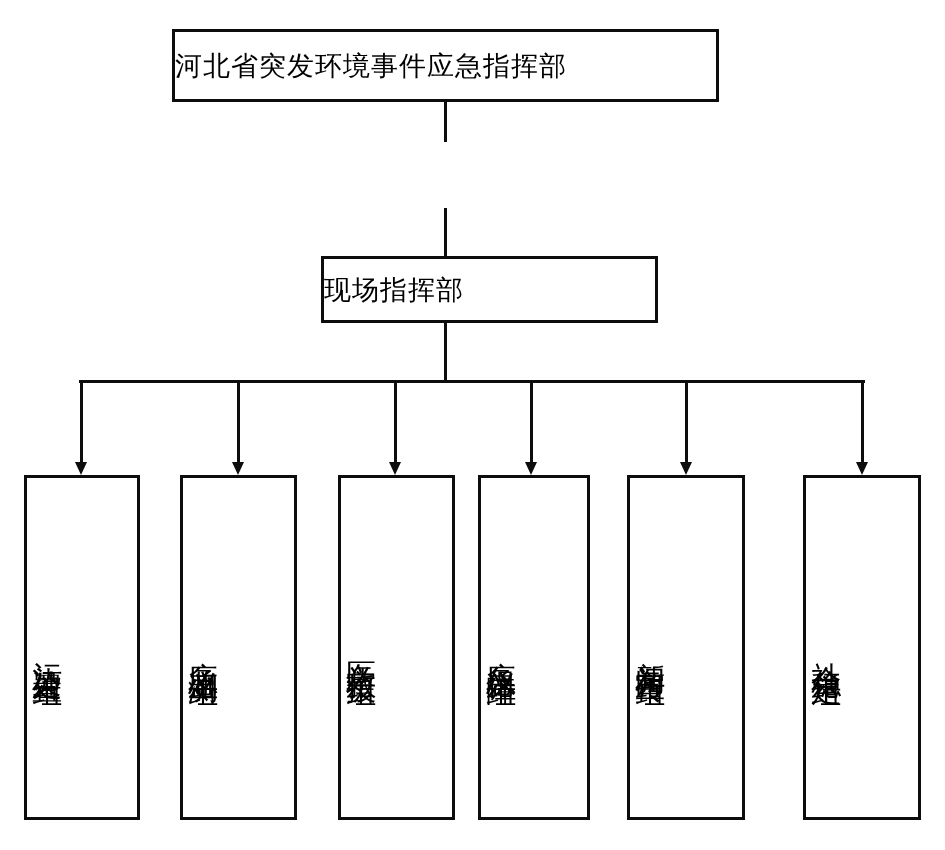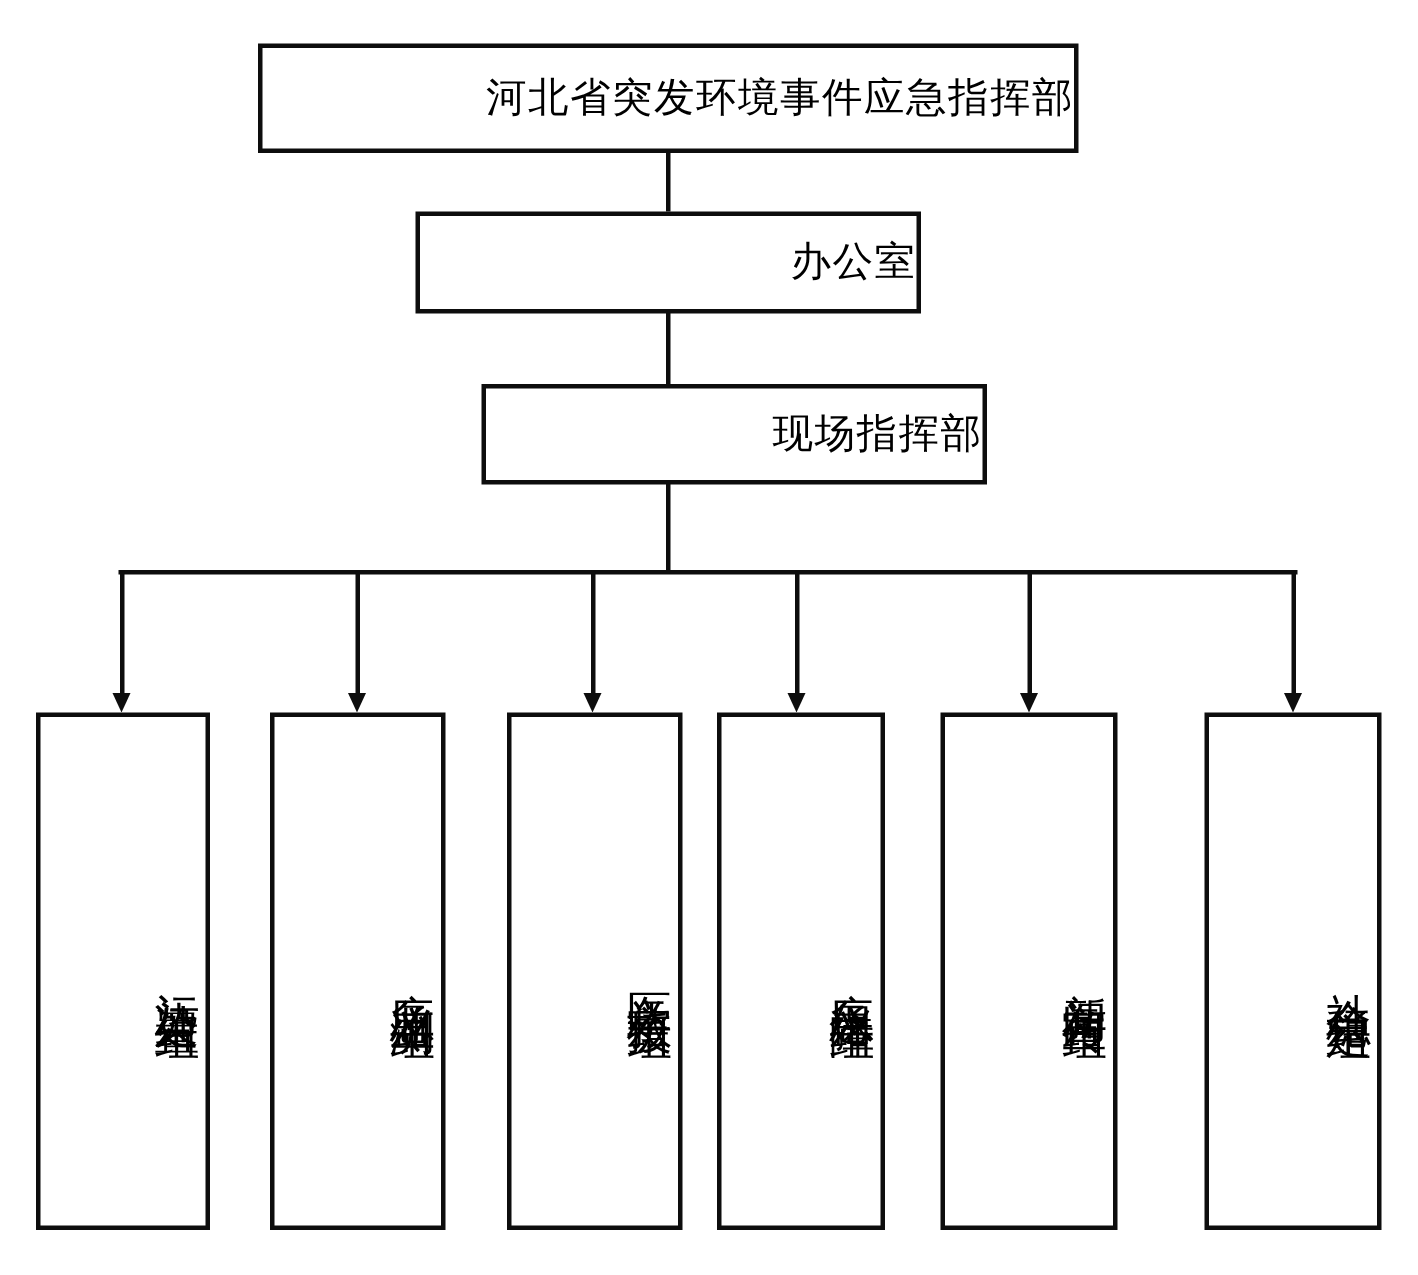"河北省突发环境事件应急指挥部" .node-box { justify-content: flex-end -> flex-start }
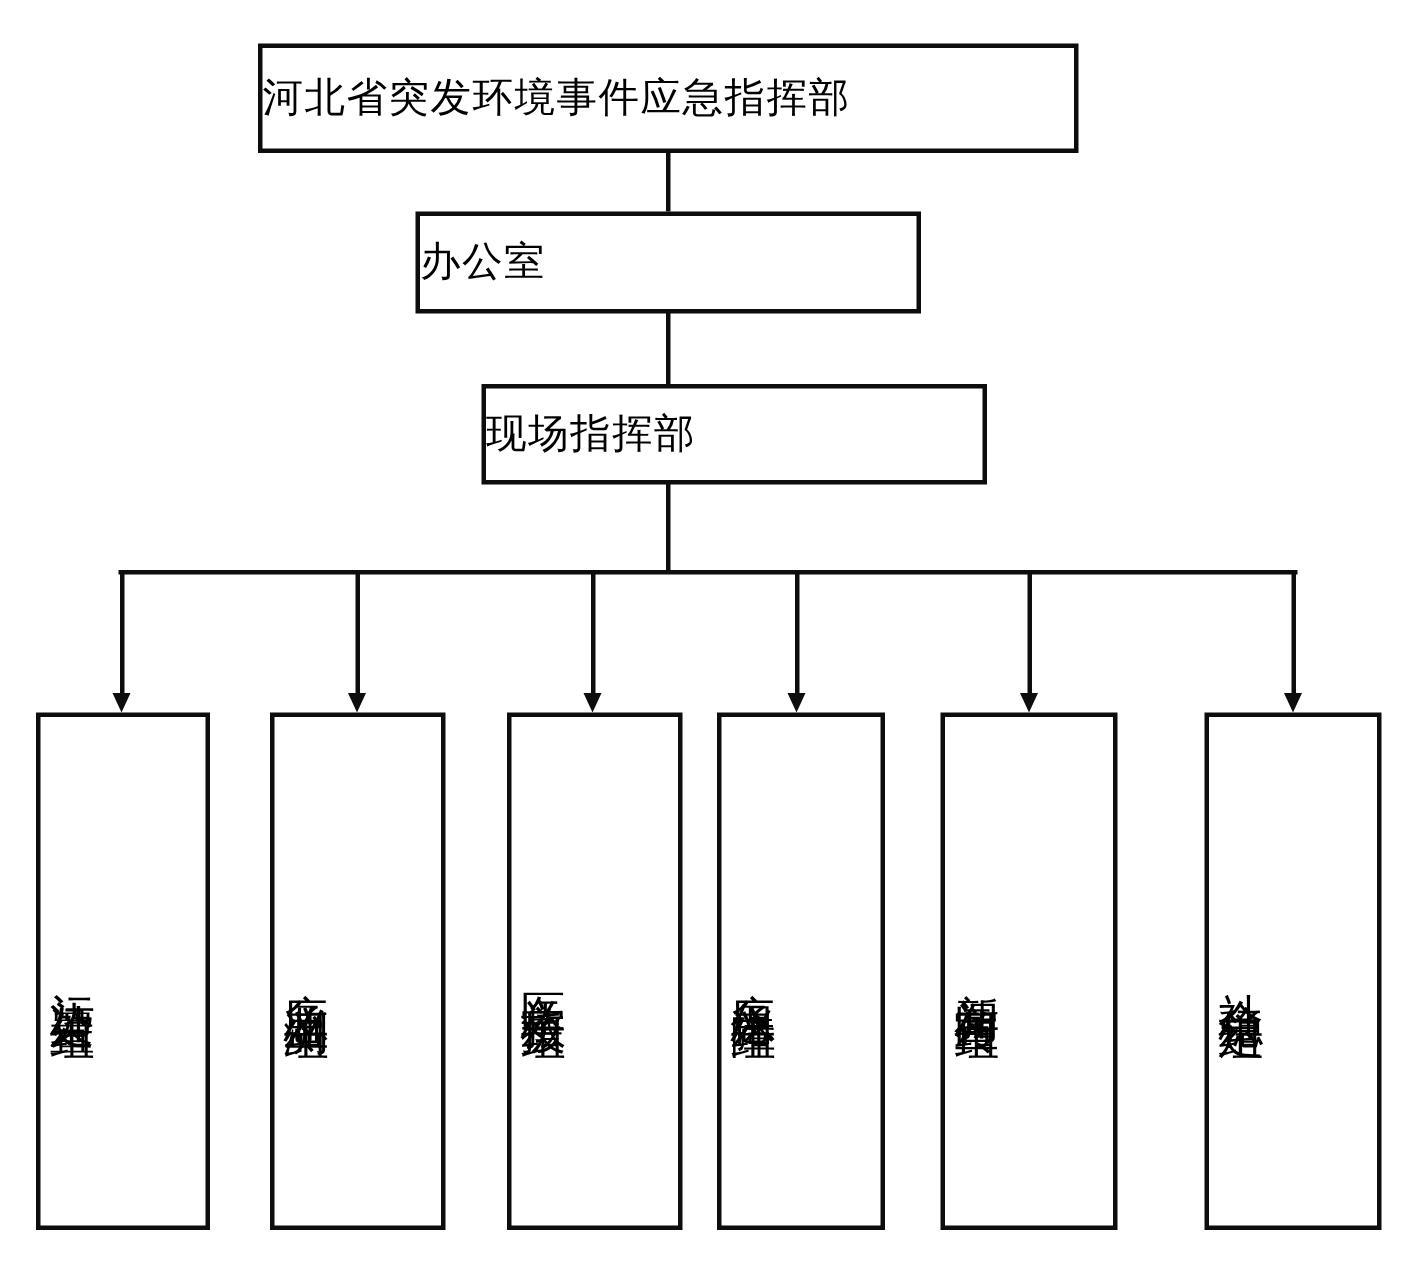"办公室" div.node-box { html: <div> <span>办公室</span> </div> -> none }
